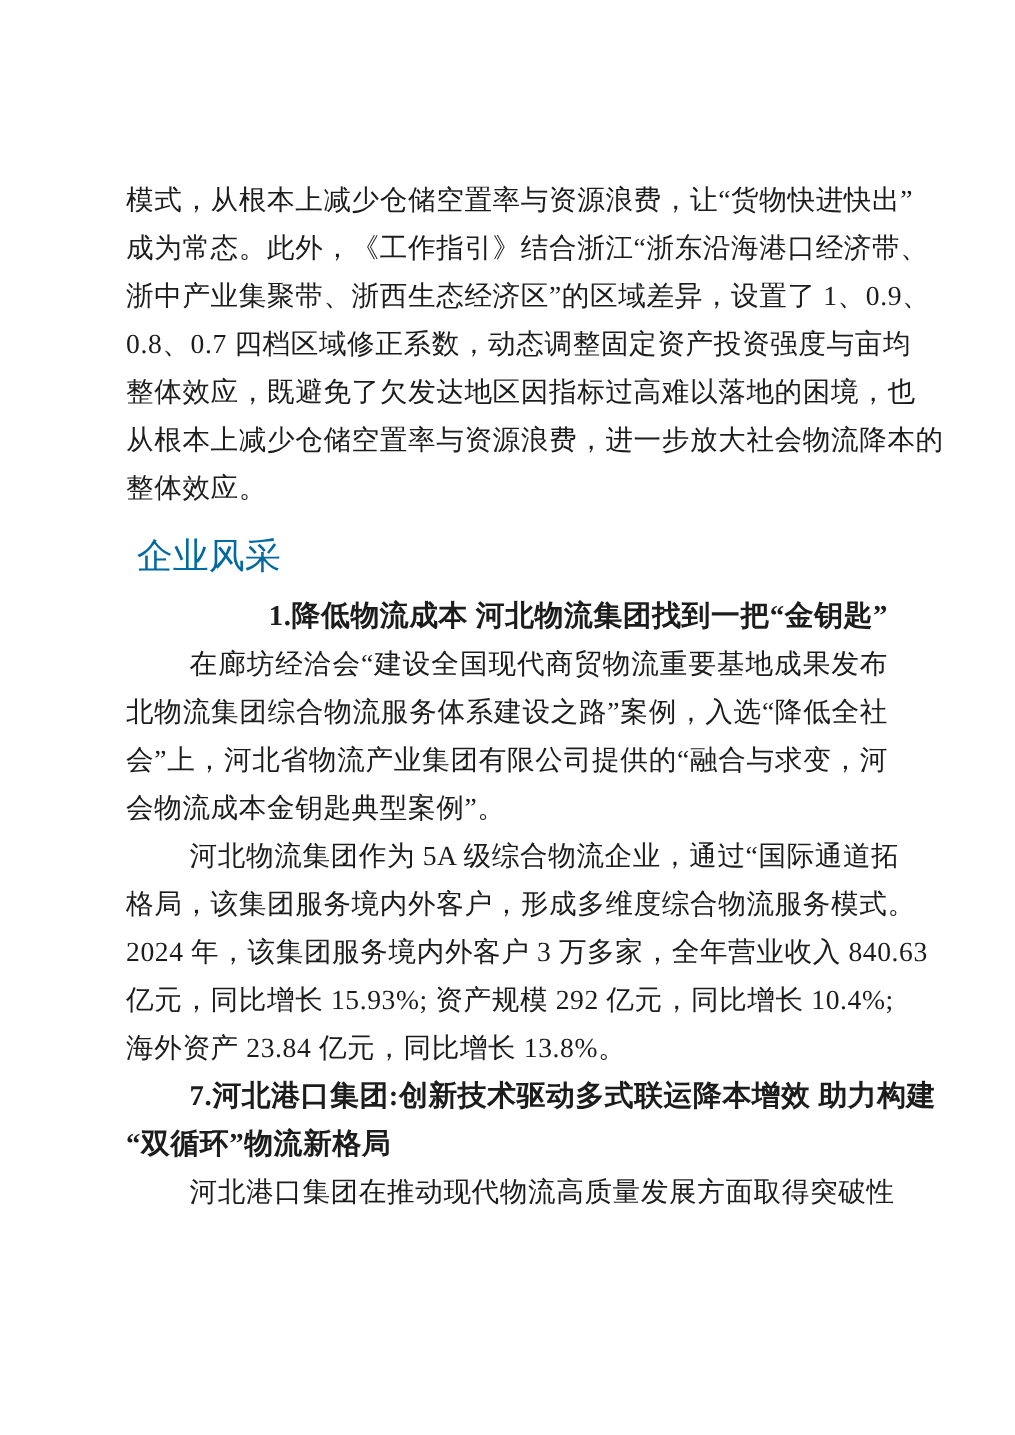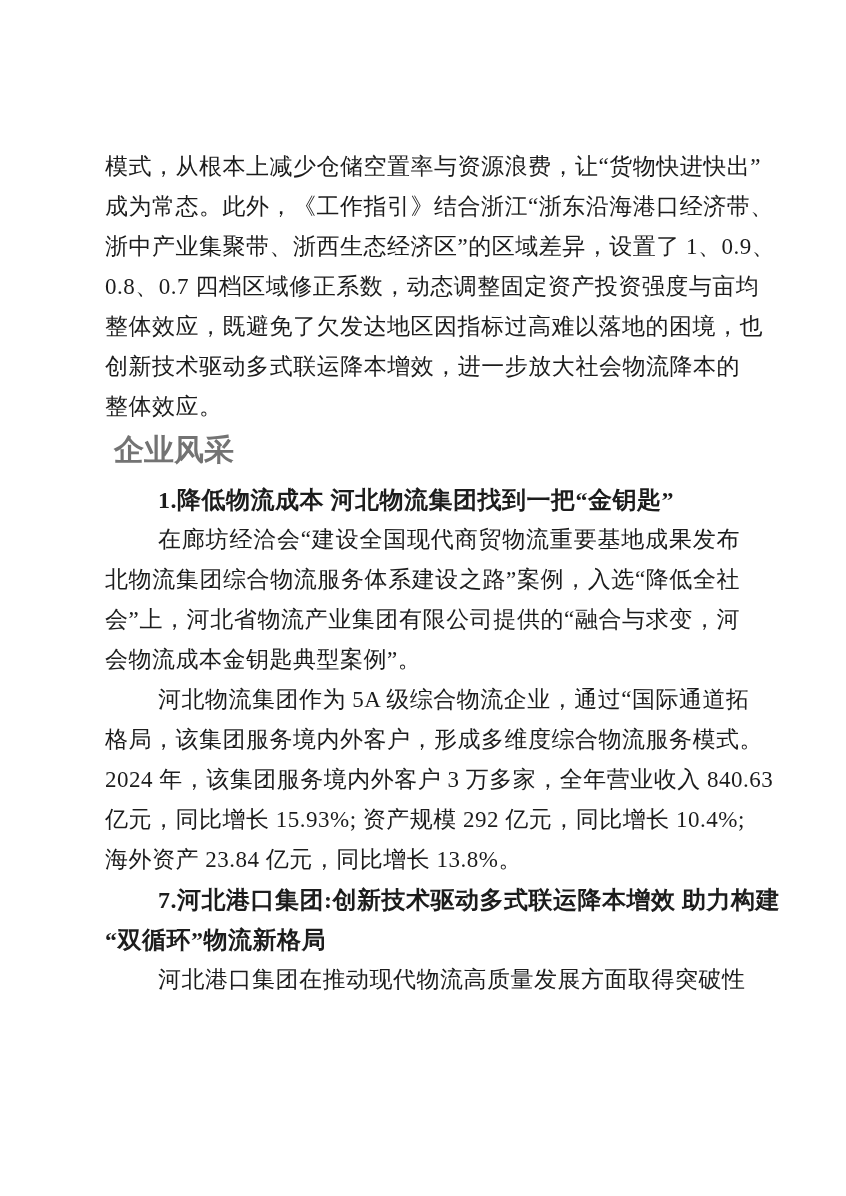"创新技术驱动多式联运降本增效，进一步放大社会物流降本的" div.ln { text: 创新技术驱动多式联运降本增效 -> 从根本上减少仓储空置率与资源浪费 }
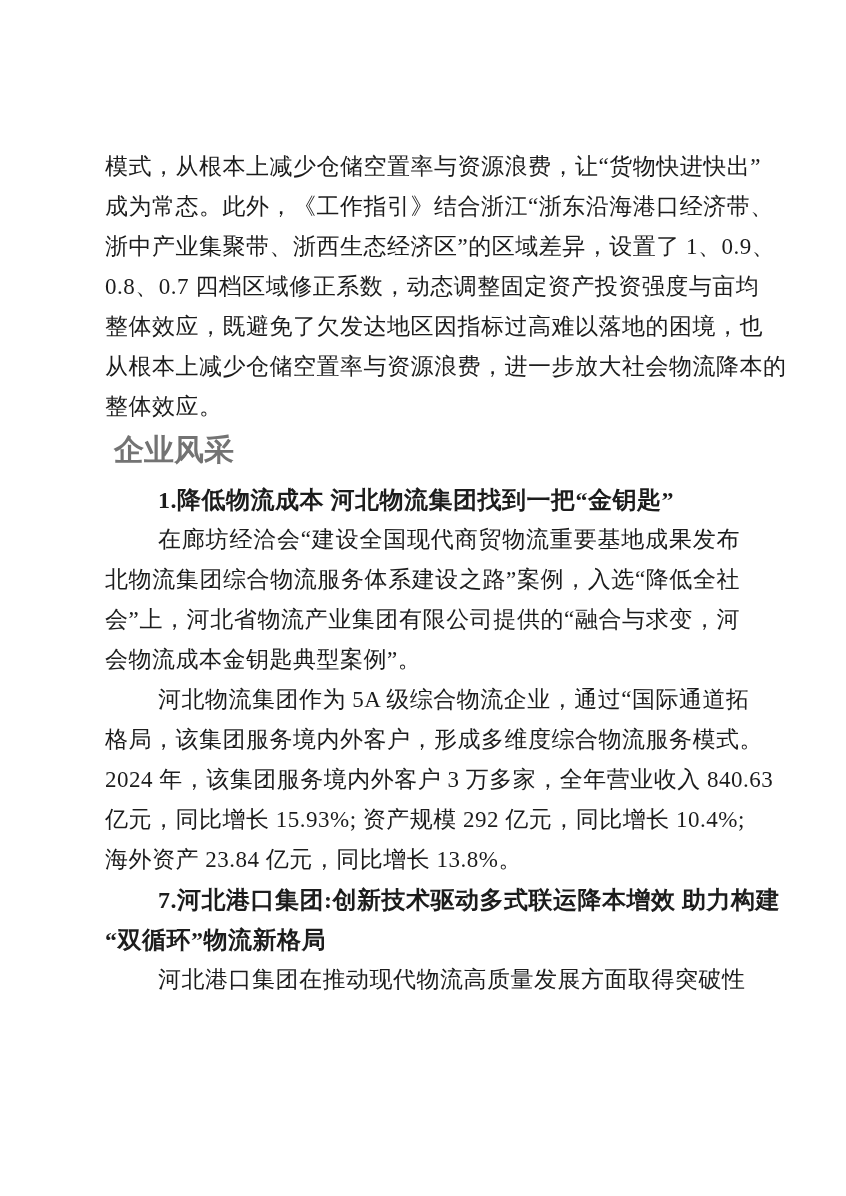"企业风采" .sec { color: #737373 -> #0369a1; font-weight: bold -> normal; margin: 0 0 7px 9px -> 14px 0 7px 9px }
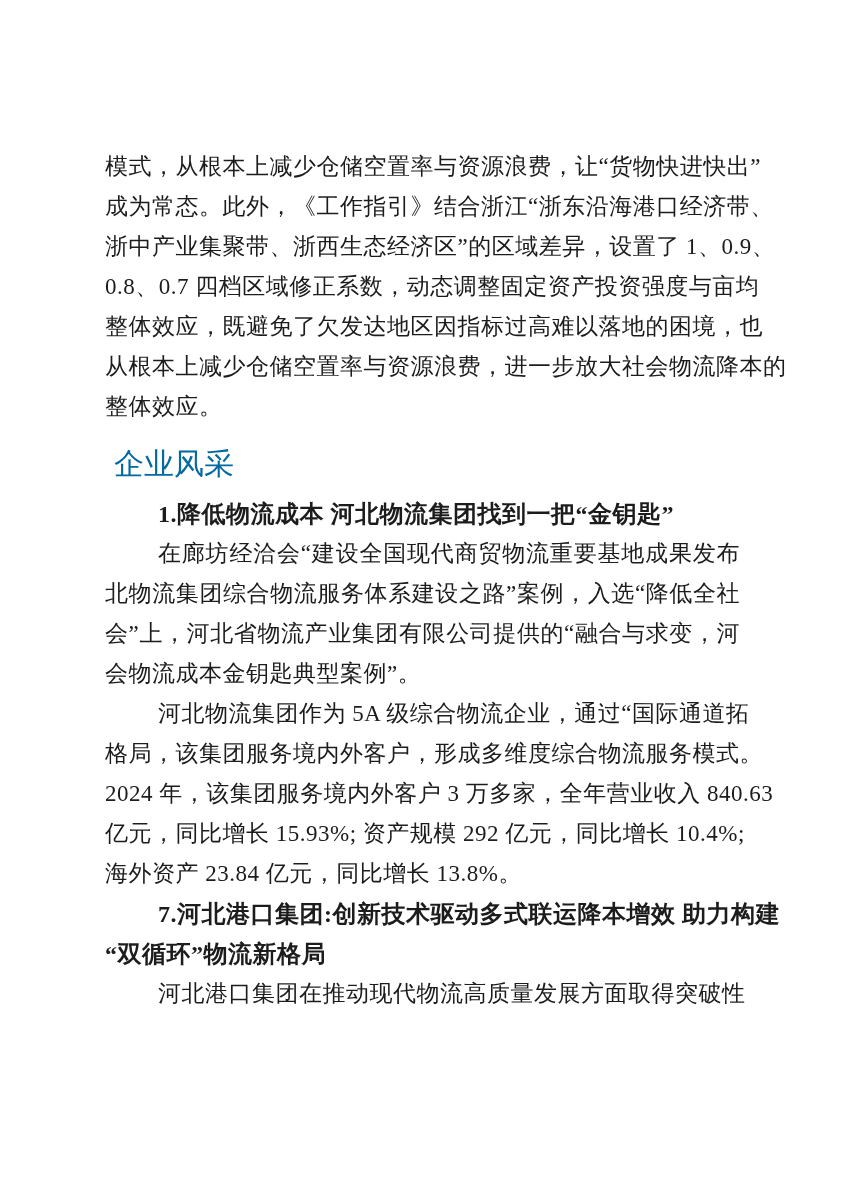"1.降低物流成本 河北物流集团找到一把“金钥匙”" .ind { text-align: none -> right }
